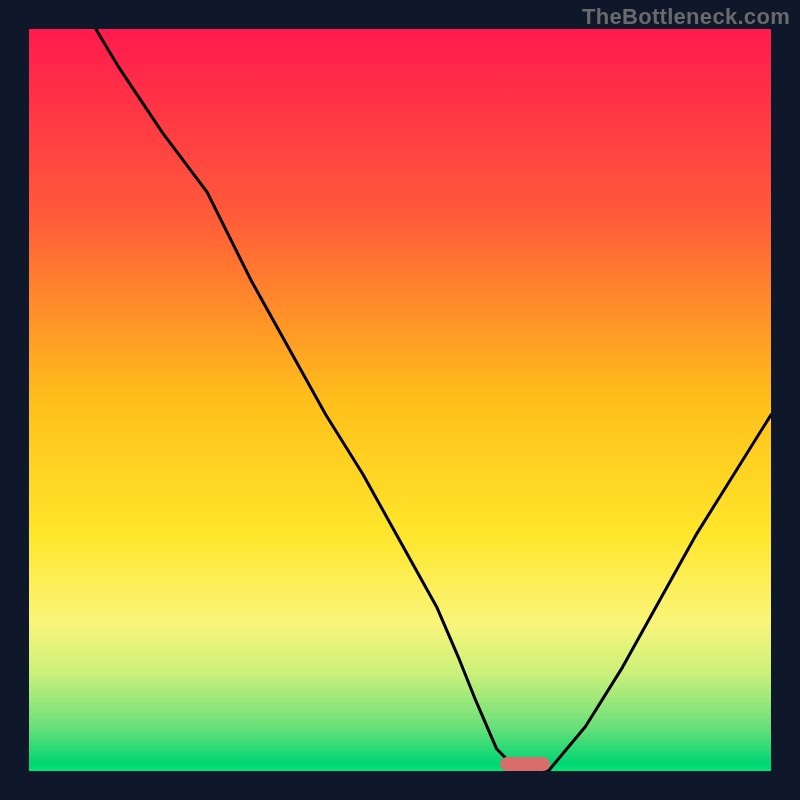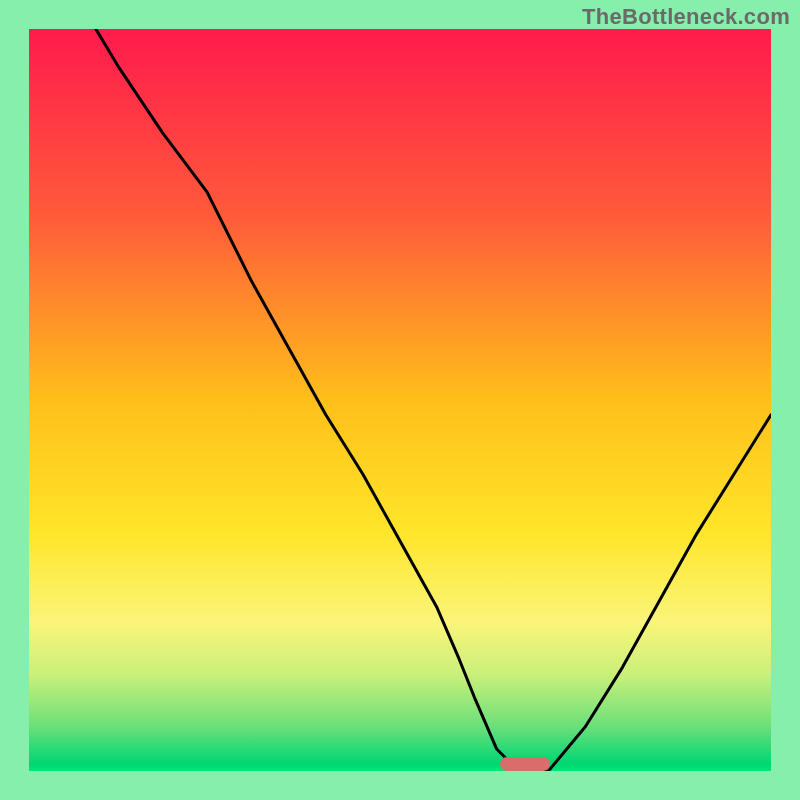"TheBottleneck.com" .frame { background: #86efac -> #0f172a }
